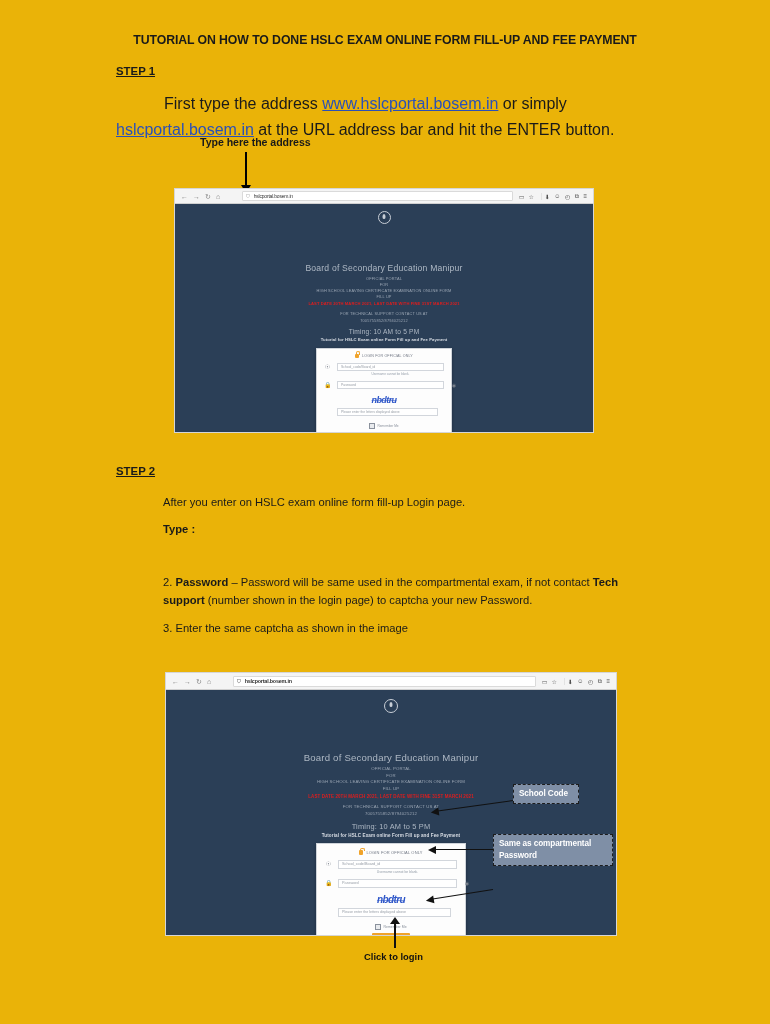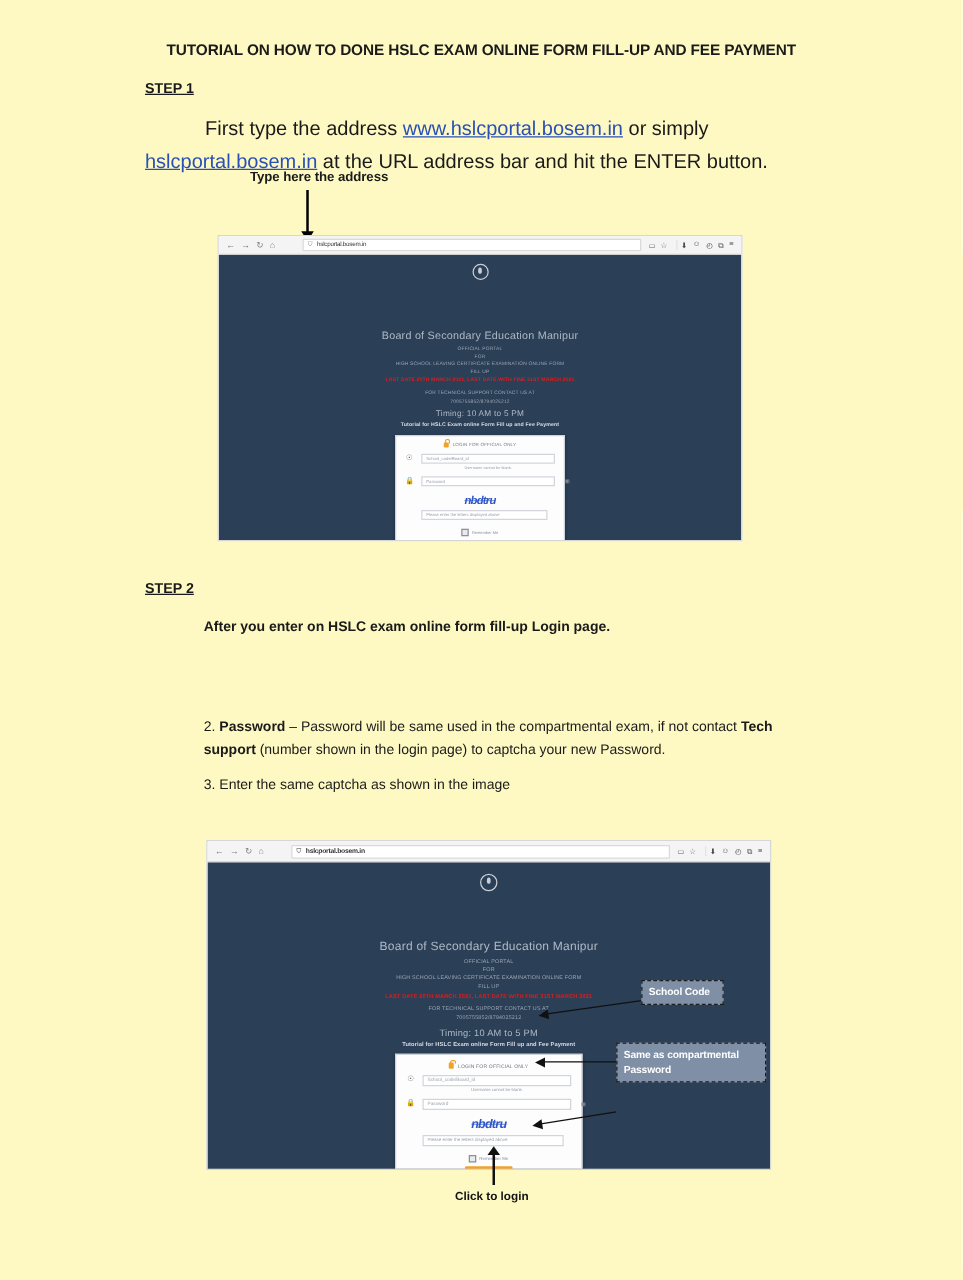"TUTORIAL ON HOW TO DONE" .page { background: #fef9c3 -> #eab308 }
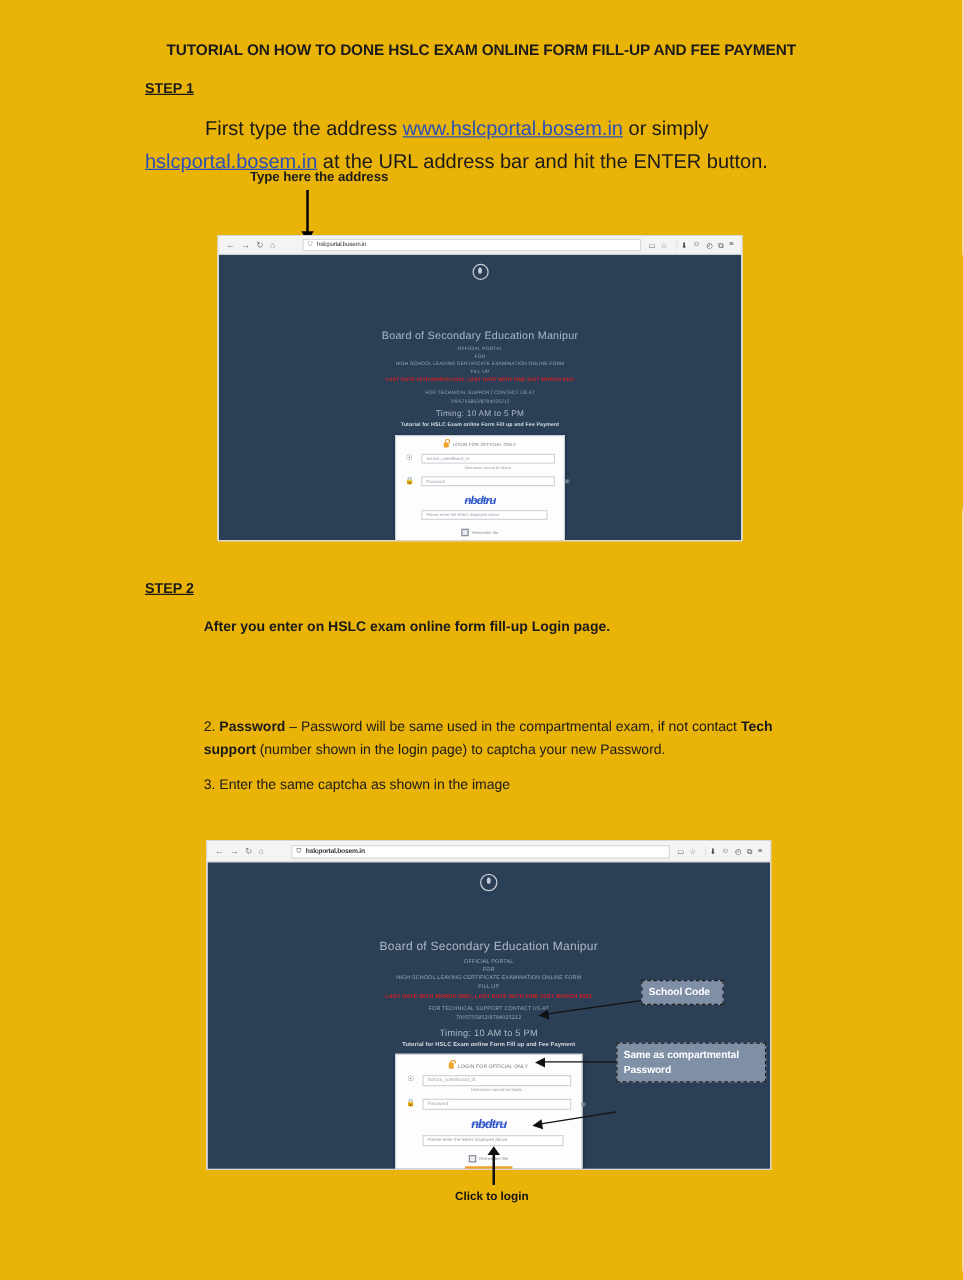"After you enter on HSLC" #s2-intro { font-weight: bold -> normal }
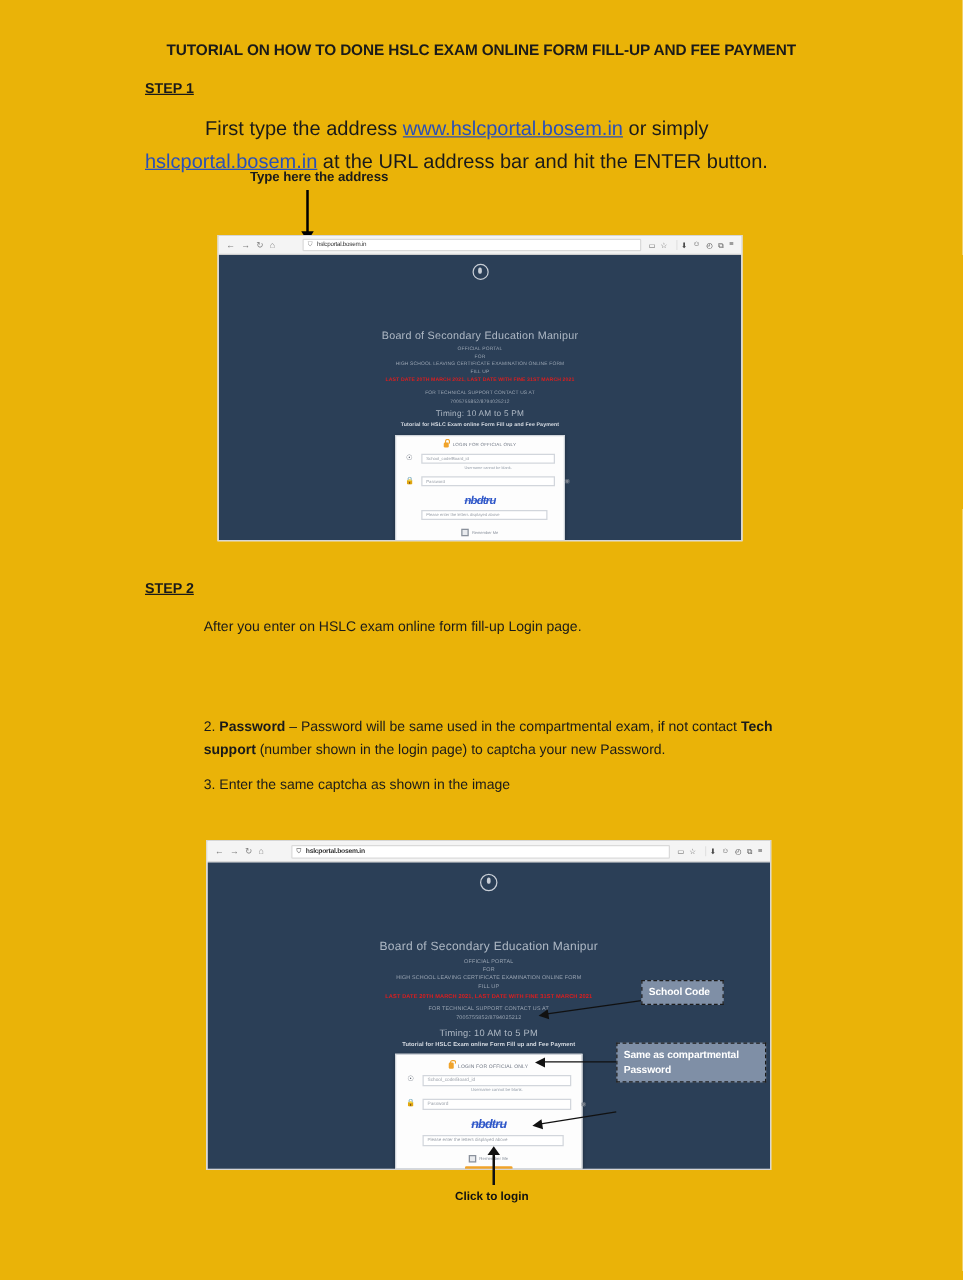"Type :" div.s2-line { html: none -> <div>Type :</div> }
